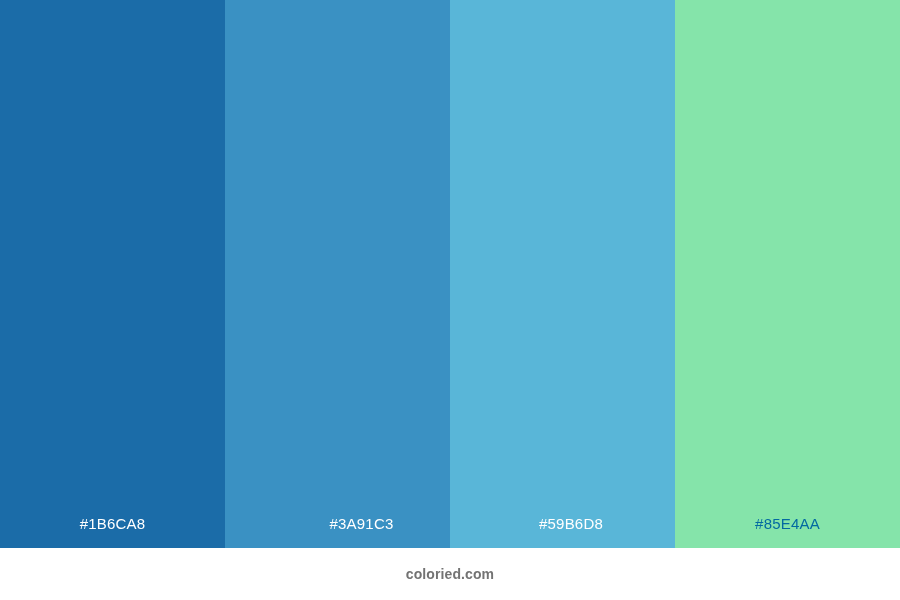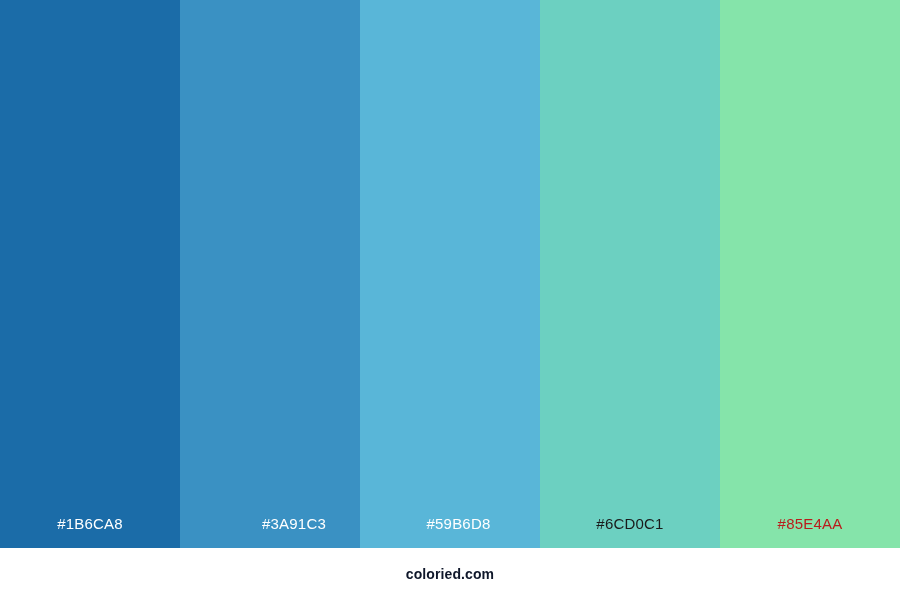"#6CD0C1" div.swatch { html: <div> <span>#6CD0C1</span> </div> -> none }
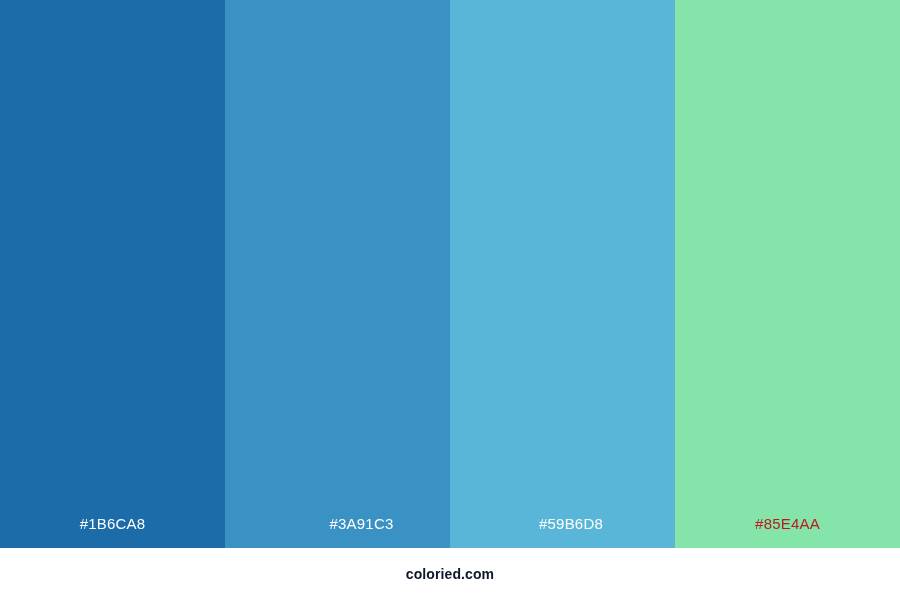"#85E4AA" span.swatch-label { color: #b91c1c -> #0369a1 }
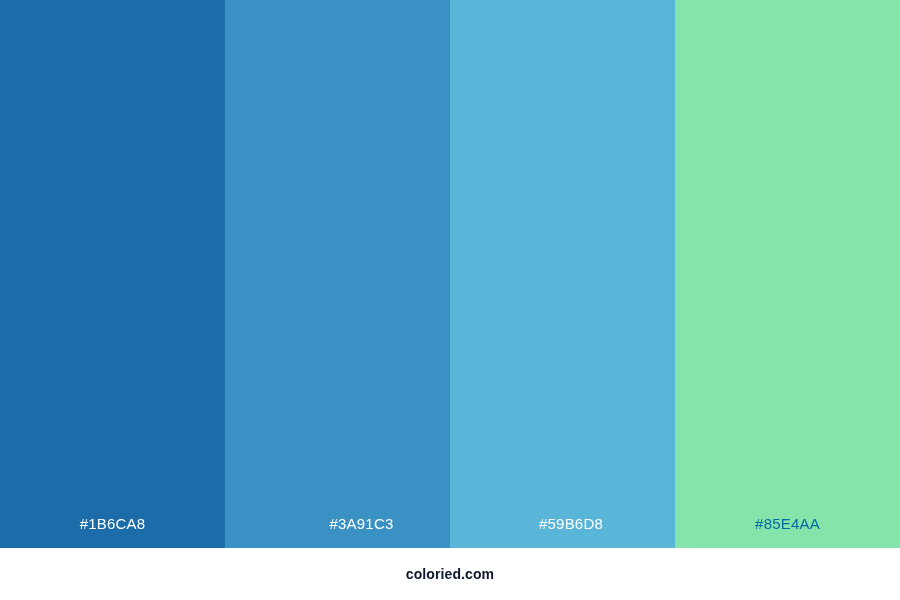"coloried.com" .footer-brand { color: #0f172a -> #737373 }
